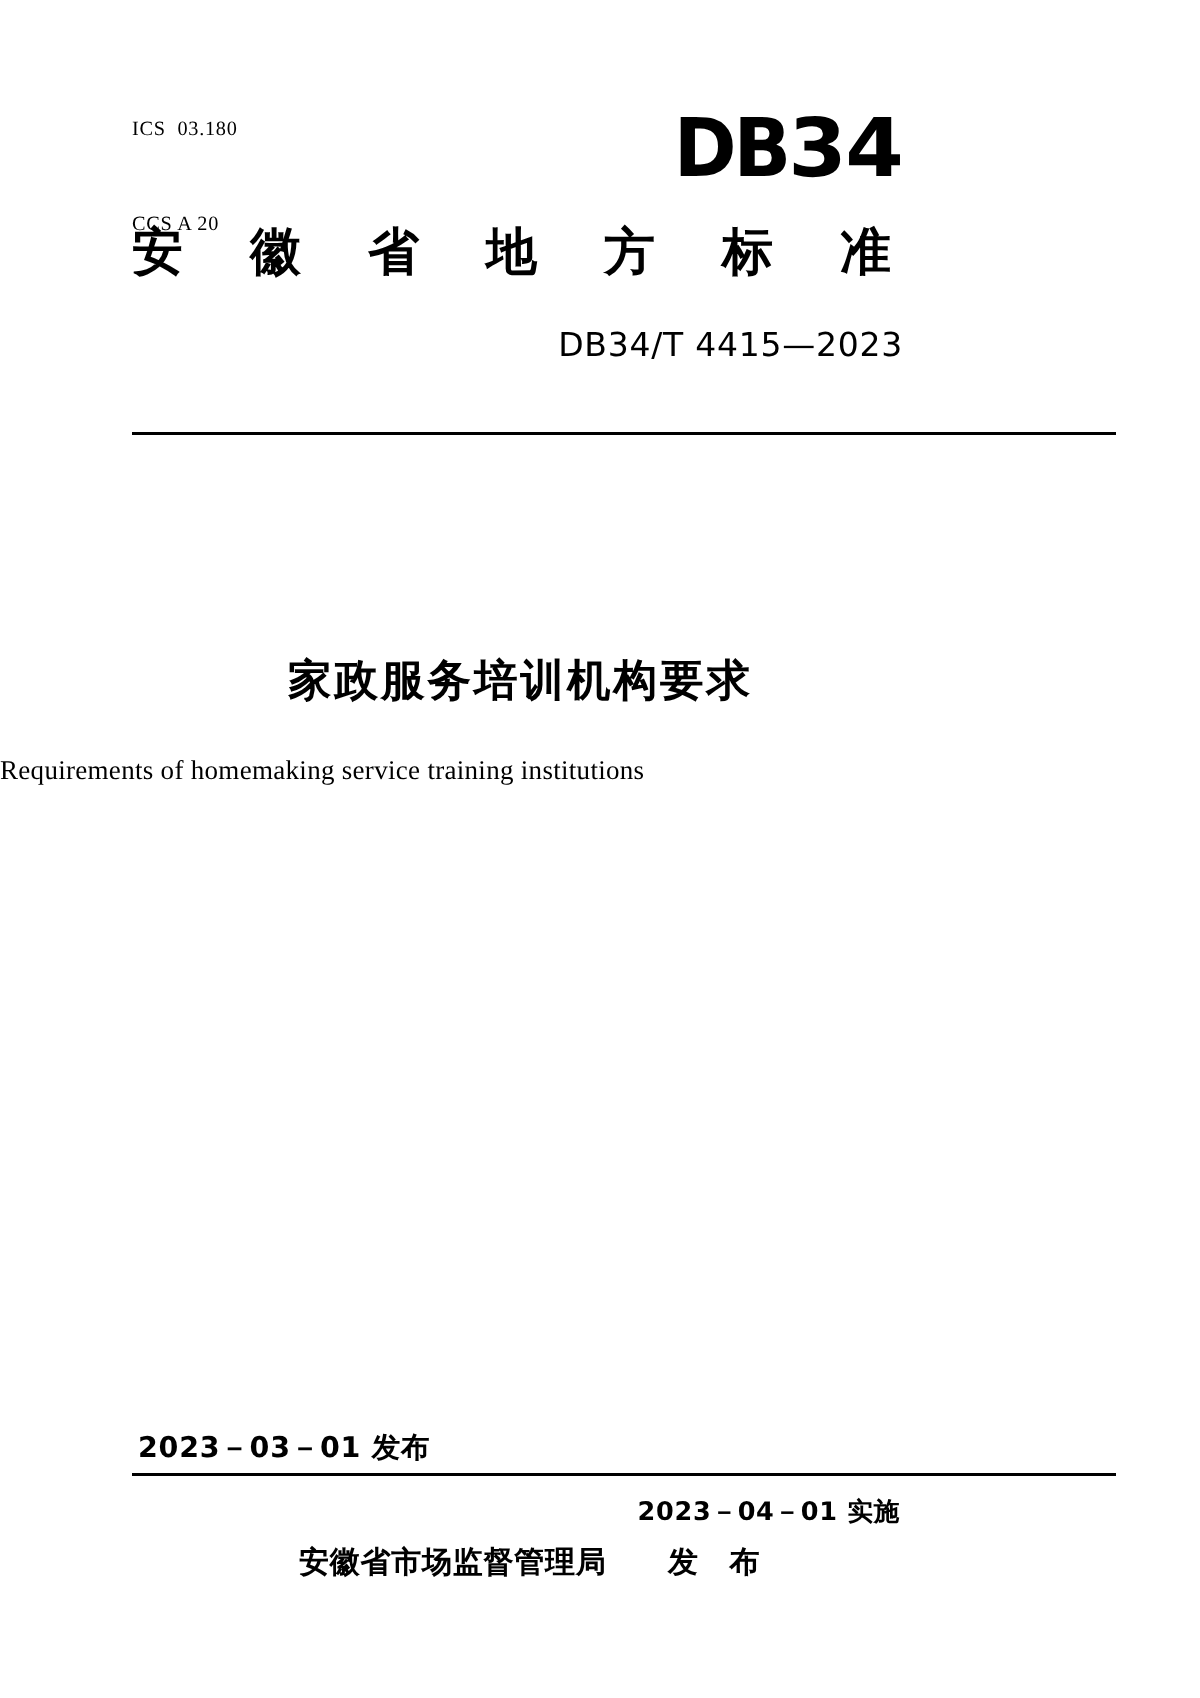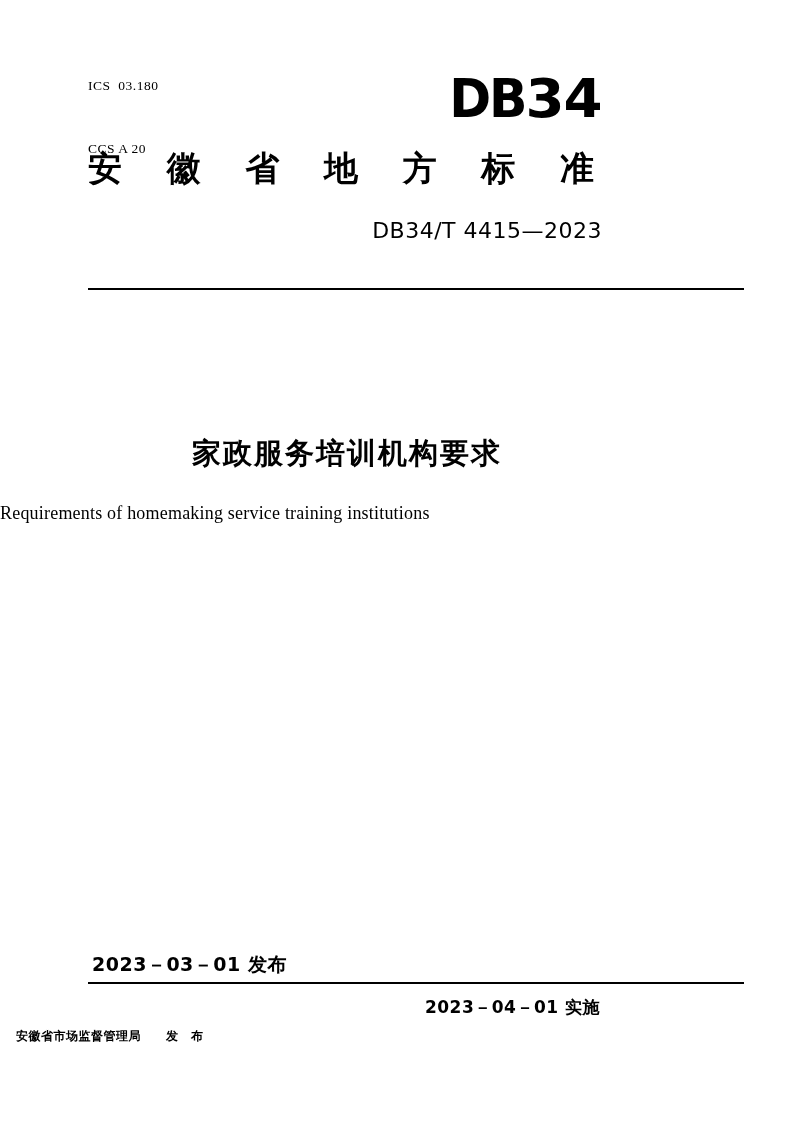"安徽省市场监督管理局 发 布" .issuer { font-size: 12px -> 20px; text-align: none -> center }
